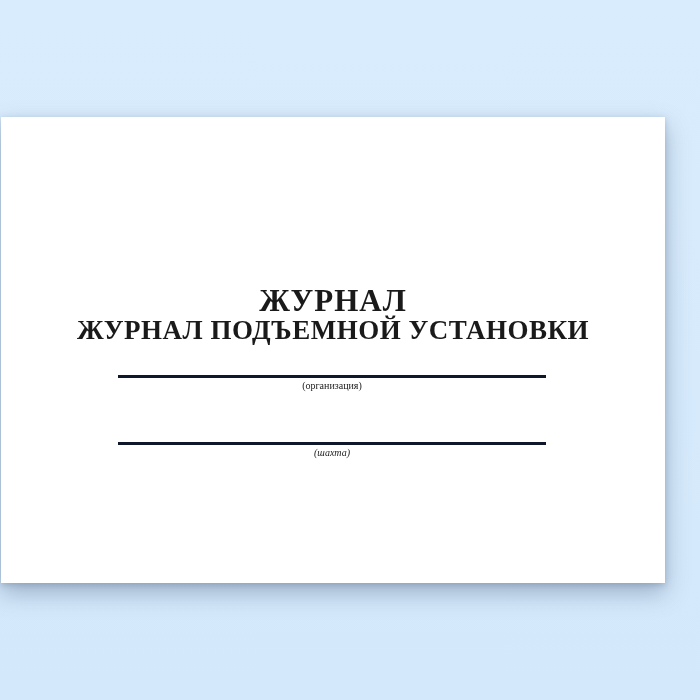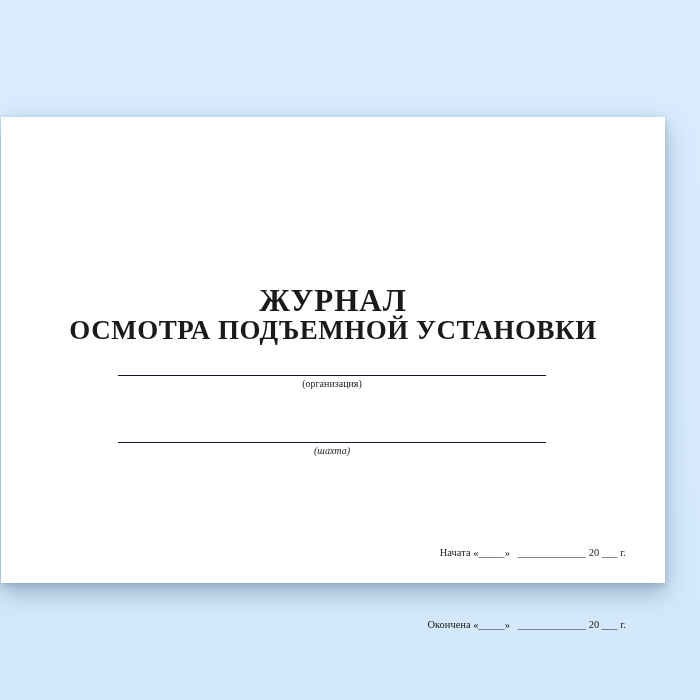"ОСМОТРА ПОДЪЕМНОЙ УСТАНОВКИ" h2.subtitle { text: ОСМОТРА -> ЖУРНАЛ }
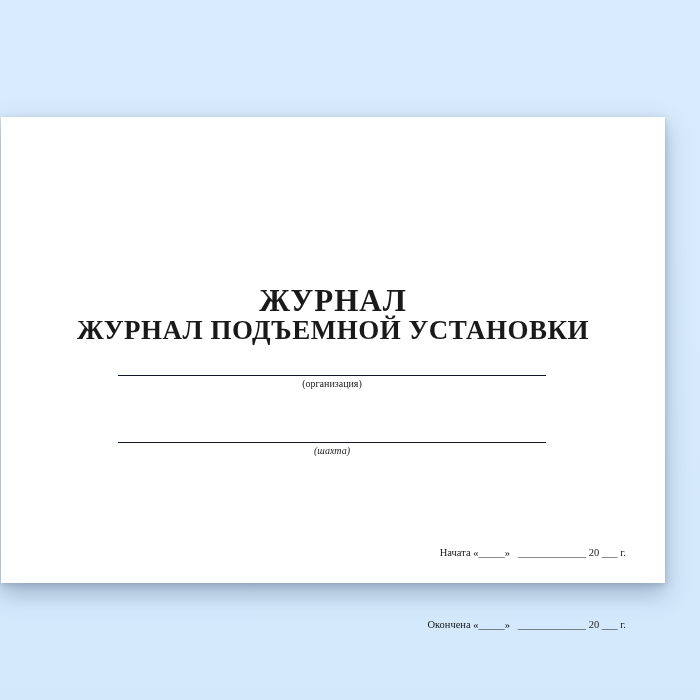"(организация)" .field { border-top: 1px solid #0f172a -> 3px solid #0f172a }
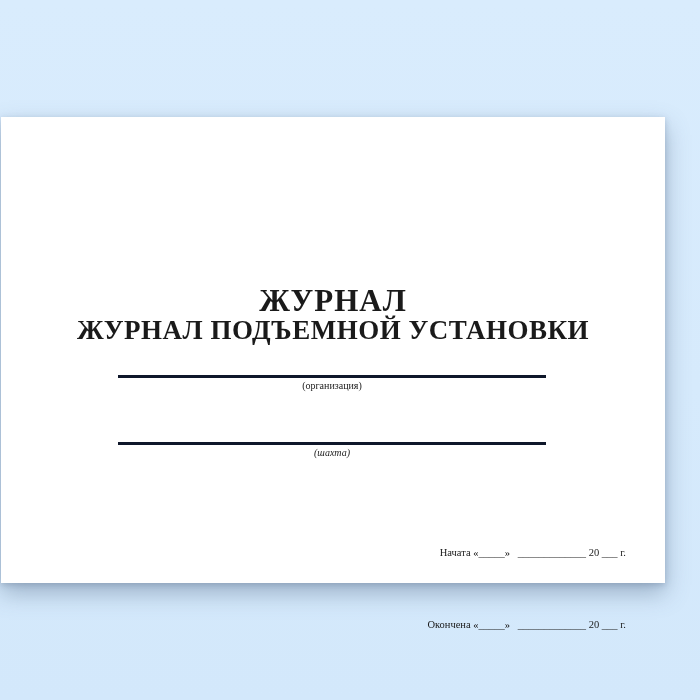"Начата «_____» _____________ 20 ___" div.dates { html: <div> <div>Начата «_____» _____________ 20 ___ г.</div> <div>Окончена «_____» _____________ 20 ___ г.</div> </div> -> none }
